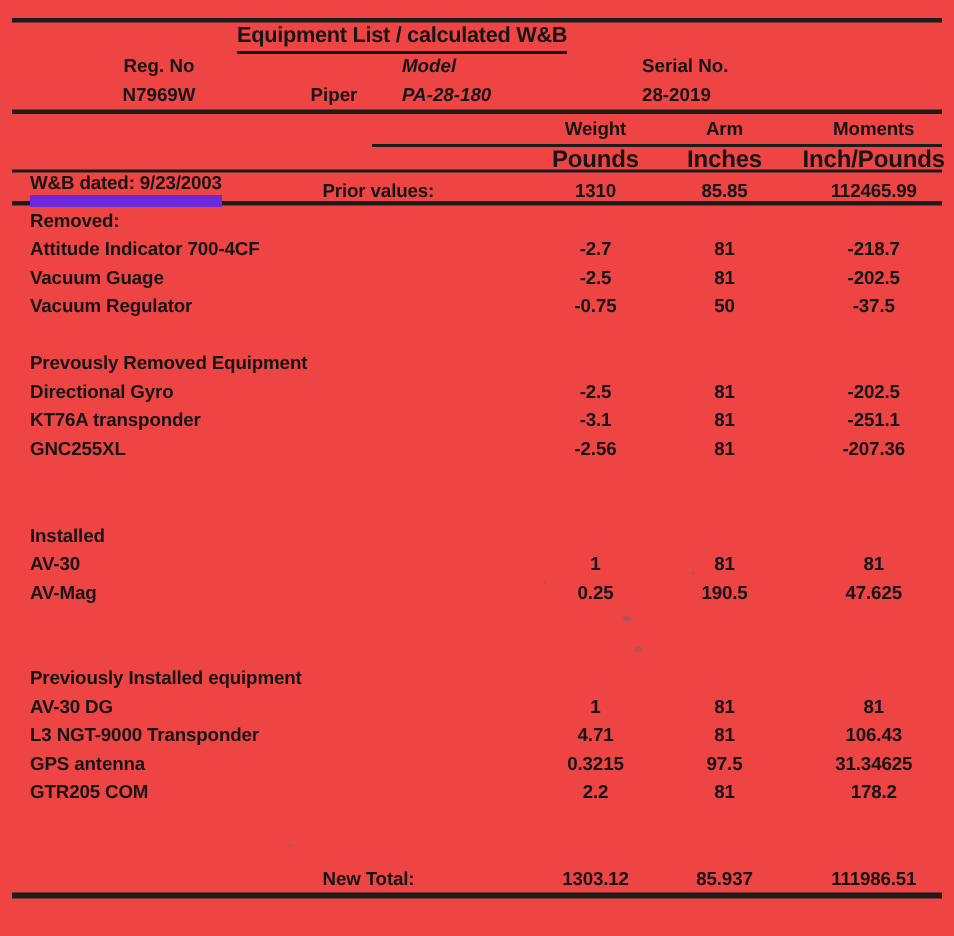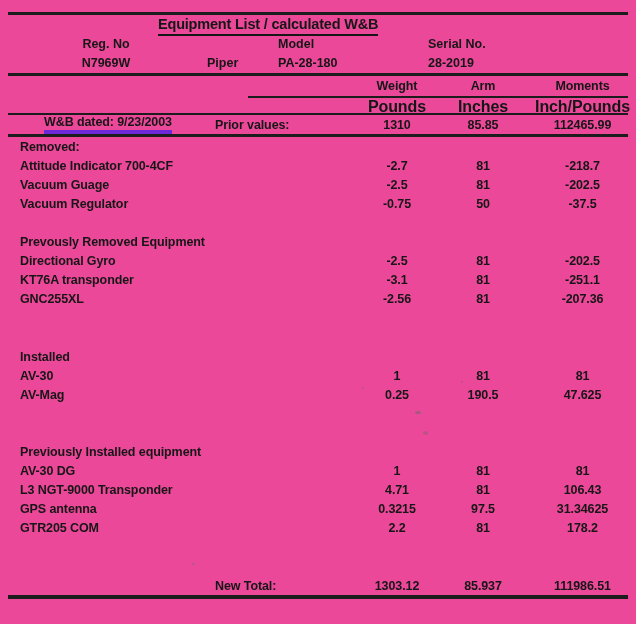"Equipment List / calculated W&B" .page { background: #ec4899 -> #ef4444 }
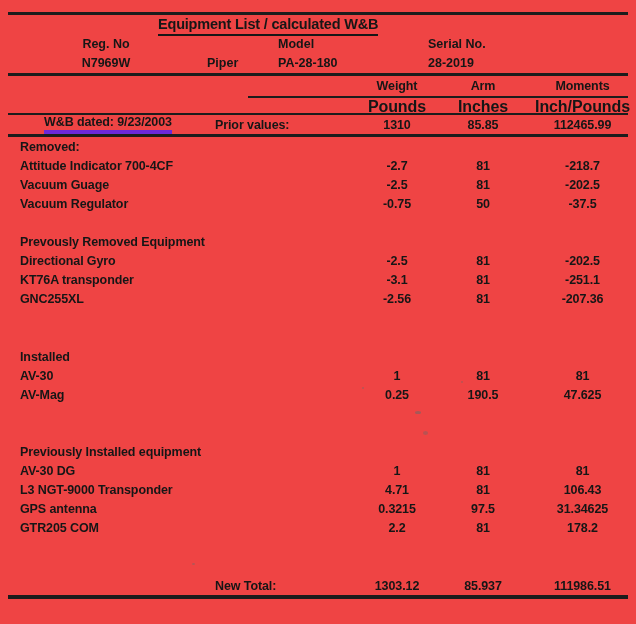"Model" .meta .model { font-style: none -> italic; left: 278px -> 268px }
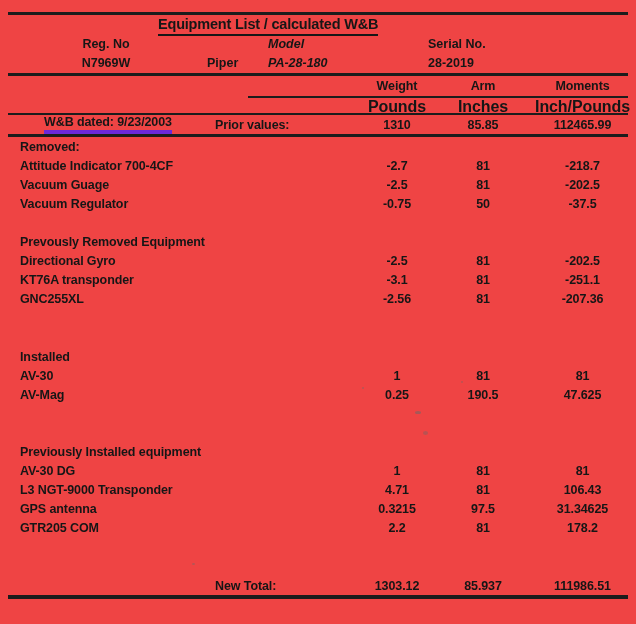"W&B dated: 9/23/2003" .u2 { border-bottom: 4px solid #6d28d9 -> 8px solid #6d28d9; margin-left: 24px -> none }
